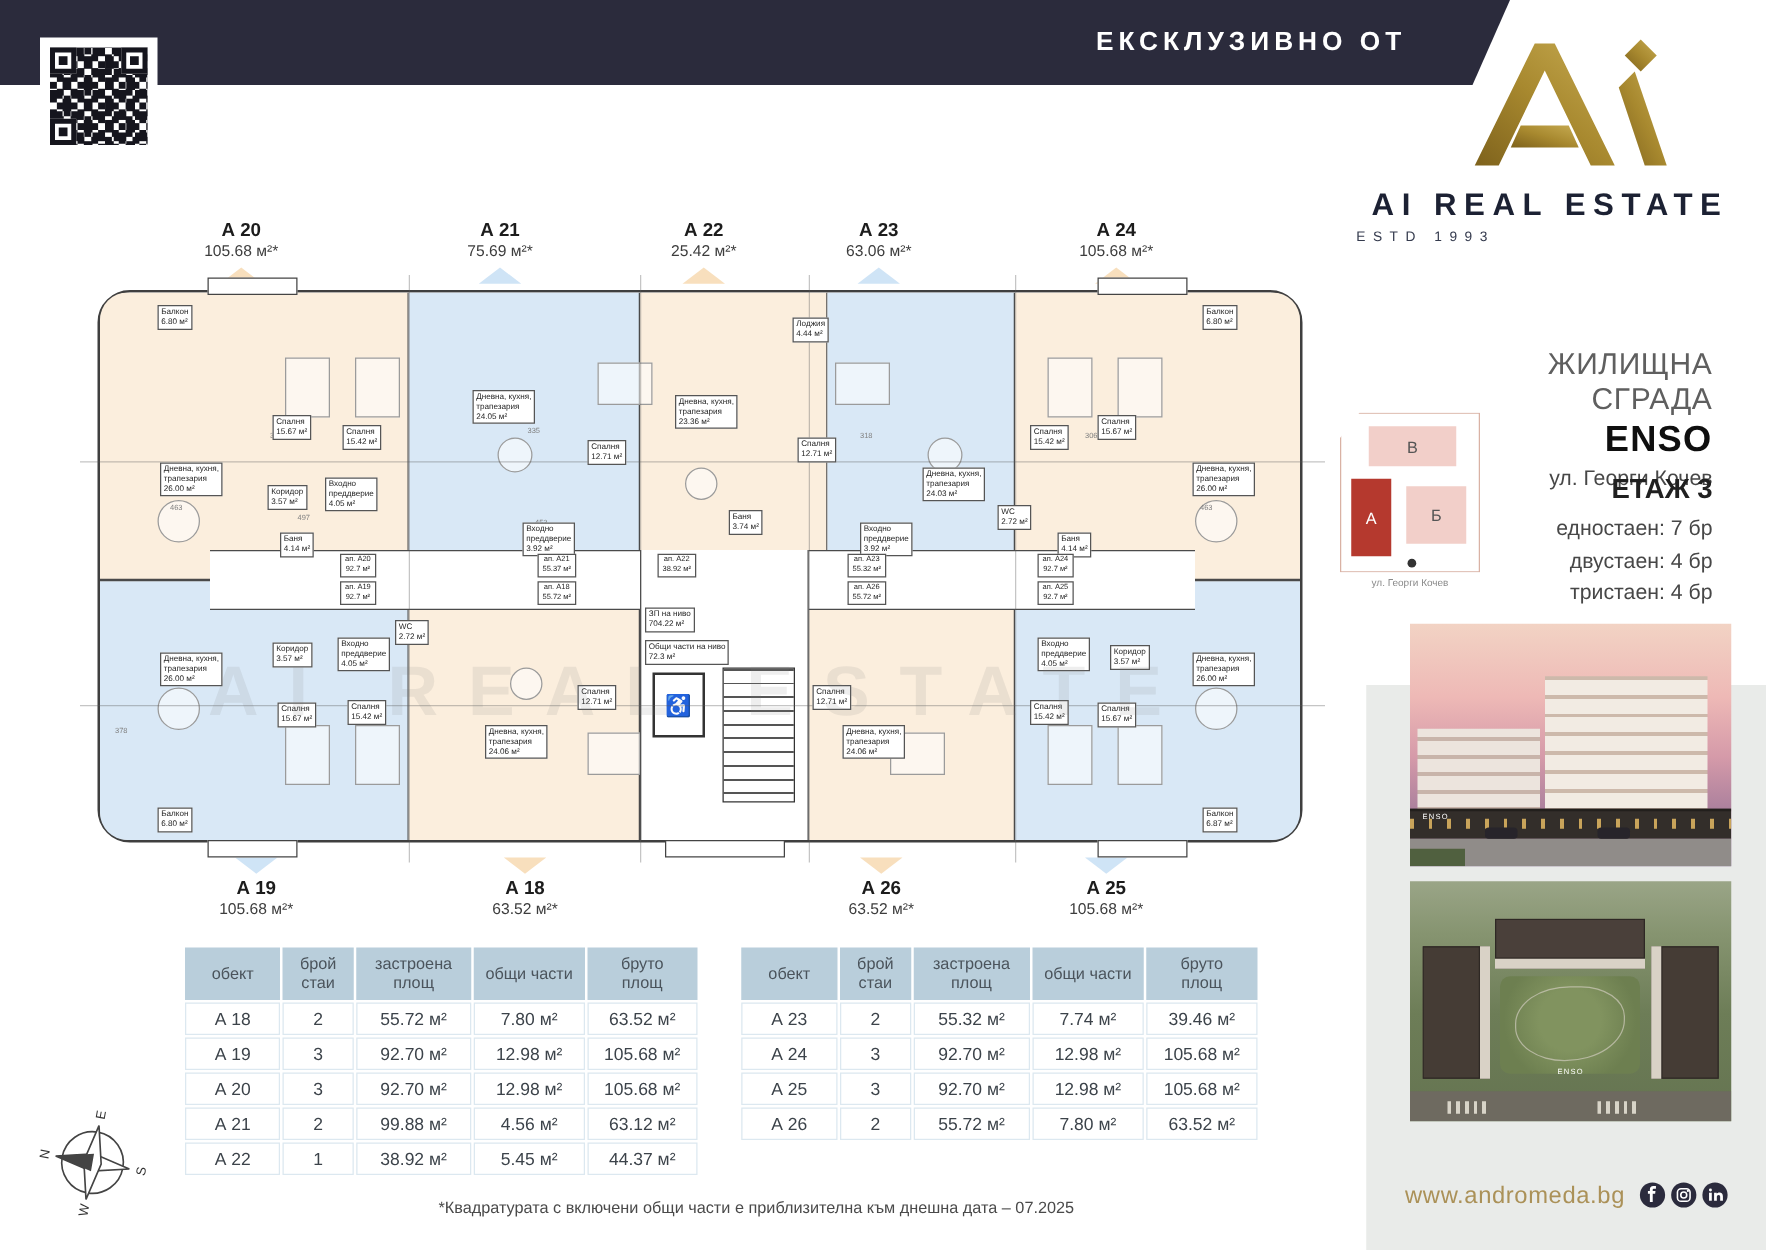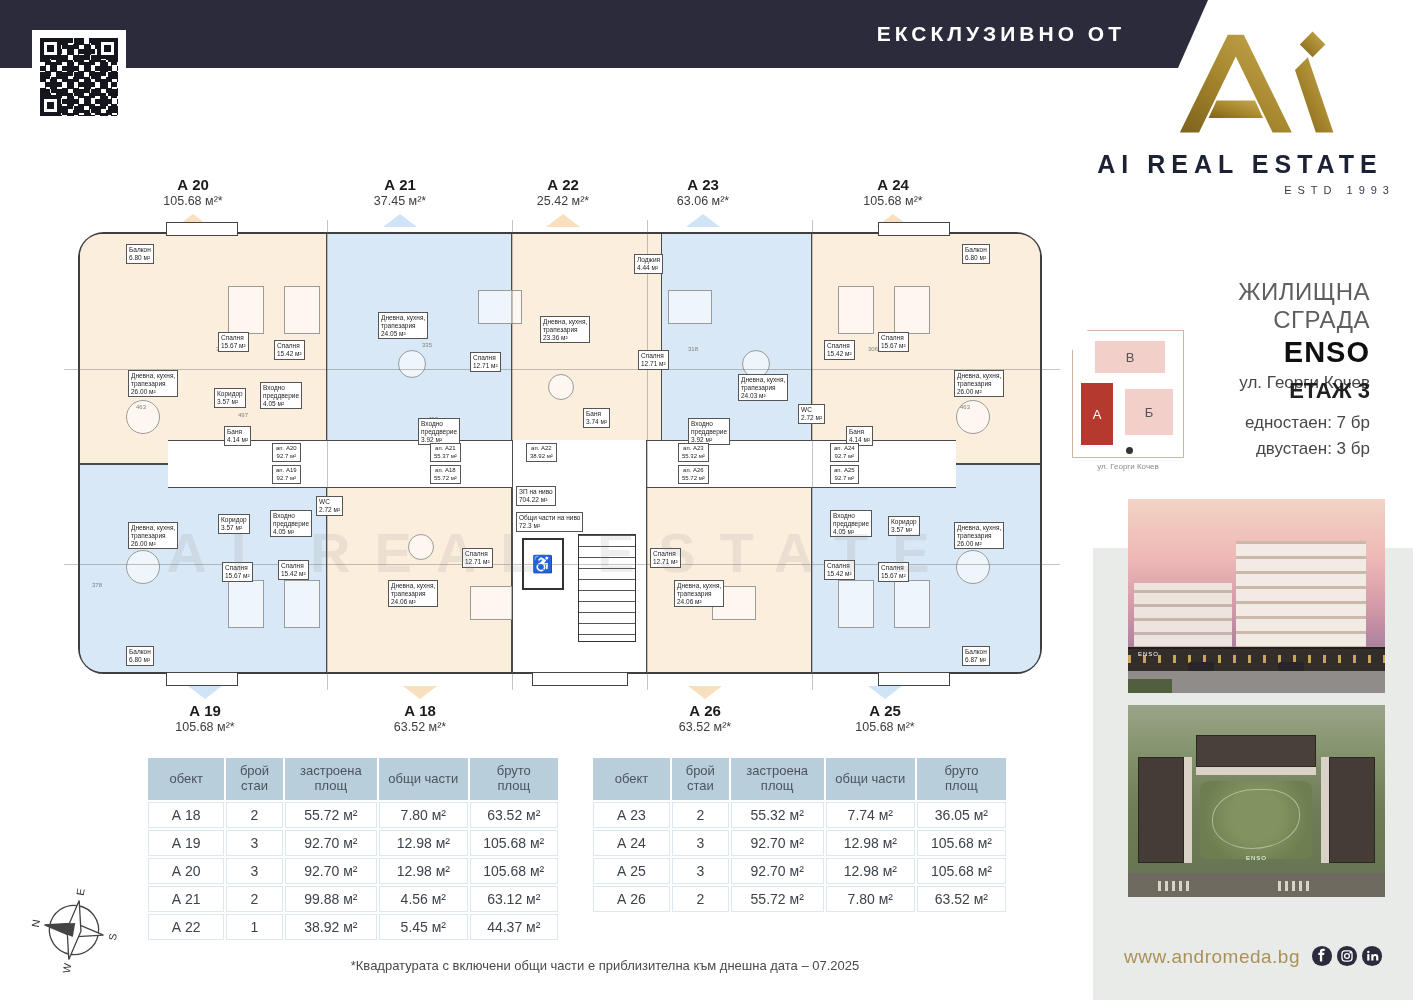"ESTD 1993" .logo-estd { text-align: right -> left }
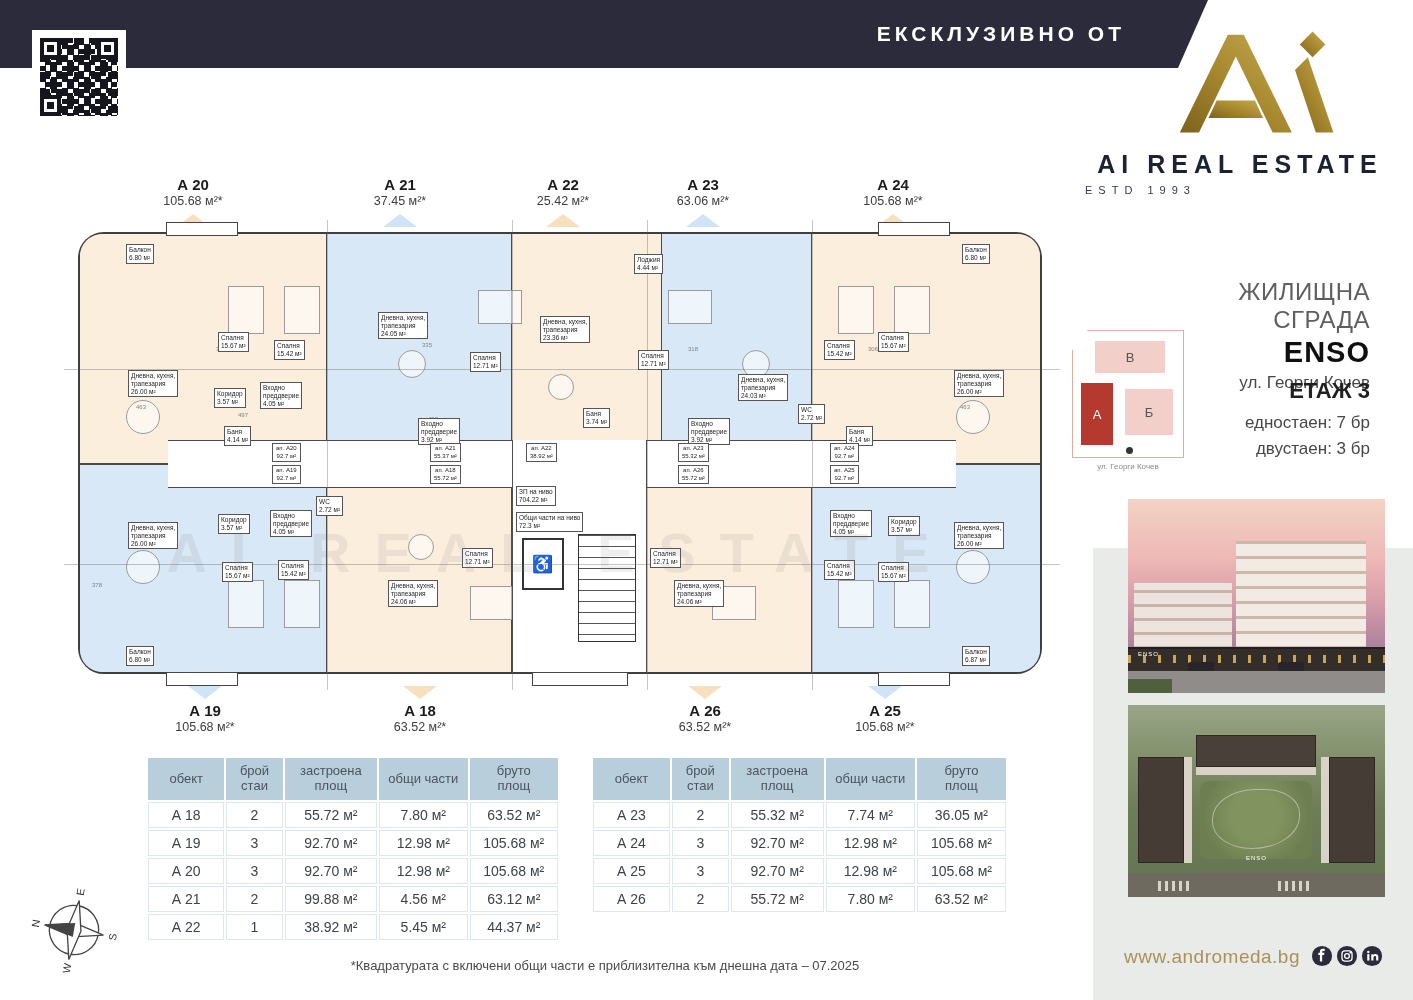"37.45 м²*" div.apt-area { text: 37.45 -> 75.69 }
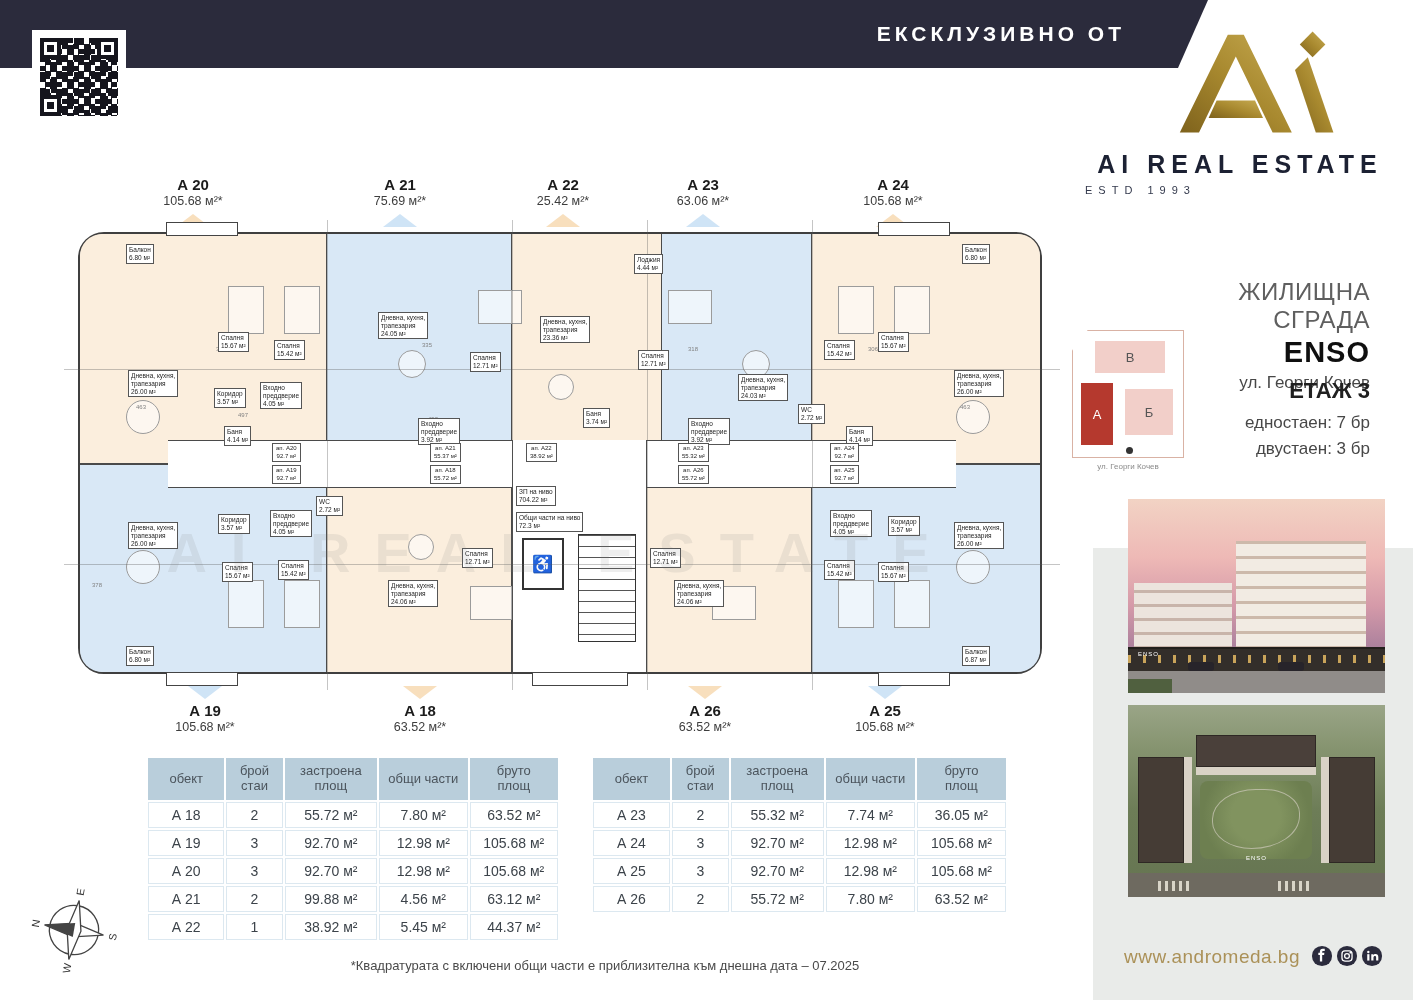"двустаен: 3 бр" div { text: 3 -> 4 }
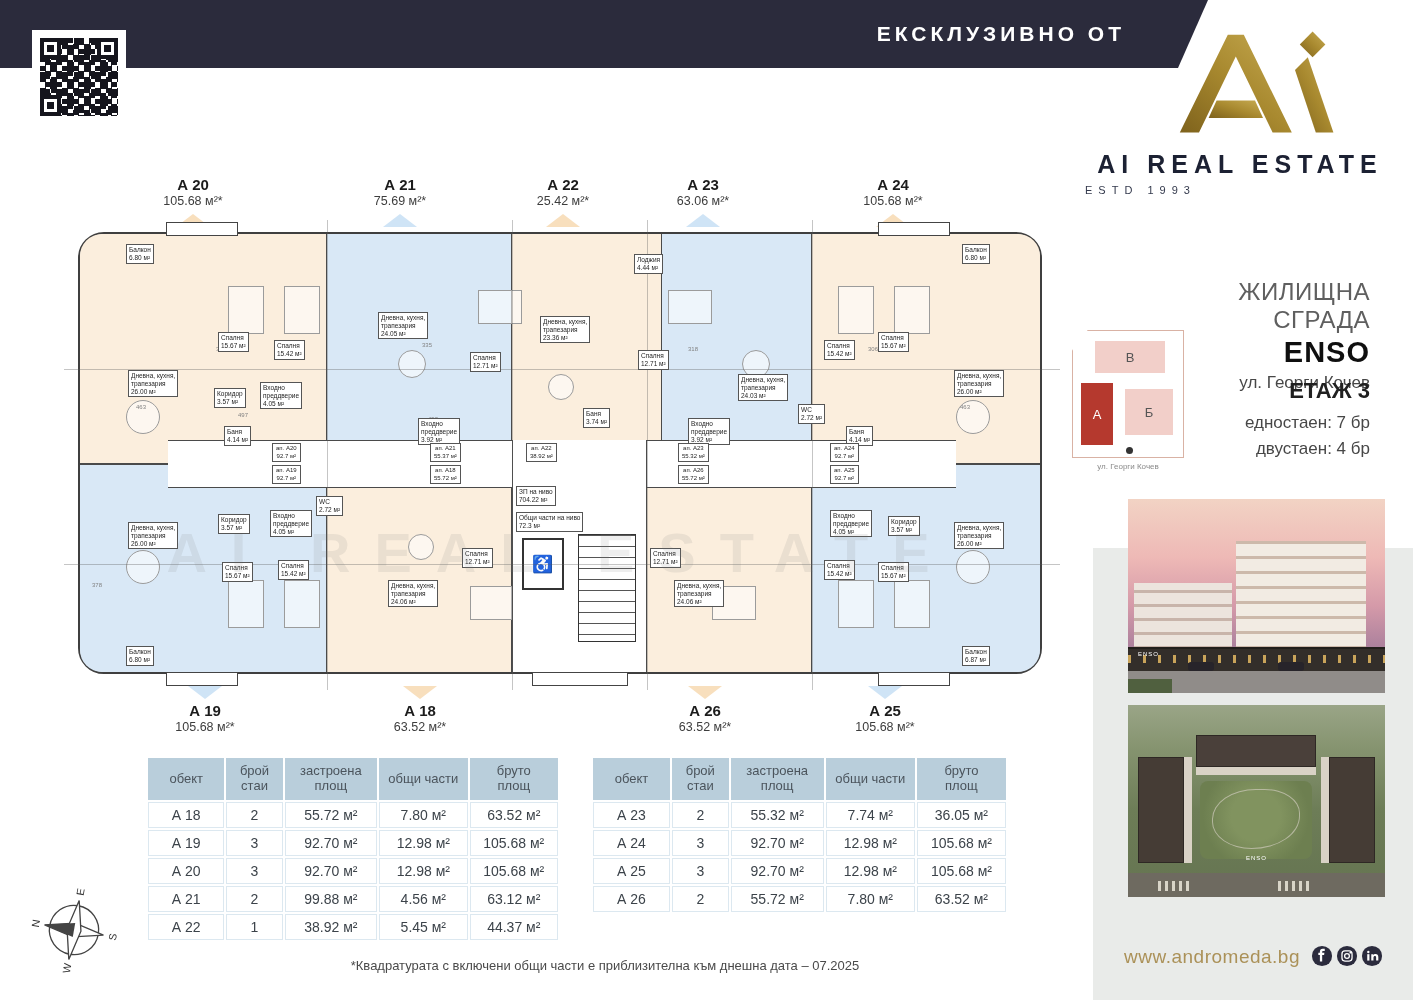"тристаен: 4 бр" div { html: none -> <div>тристаен: 4 бр</div> }
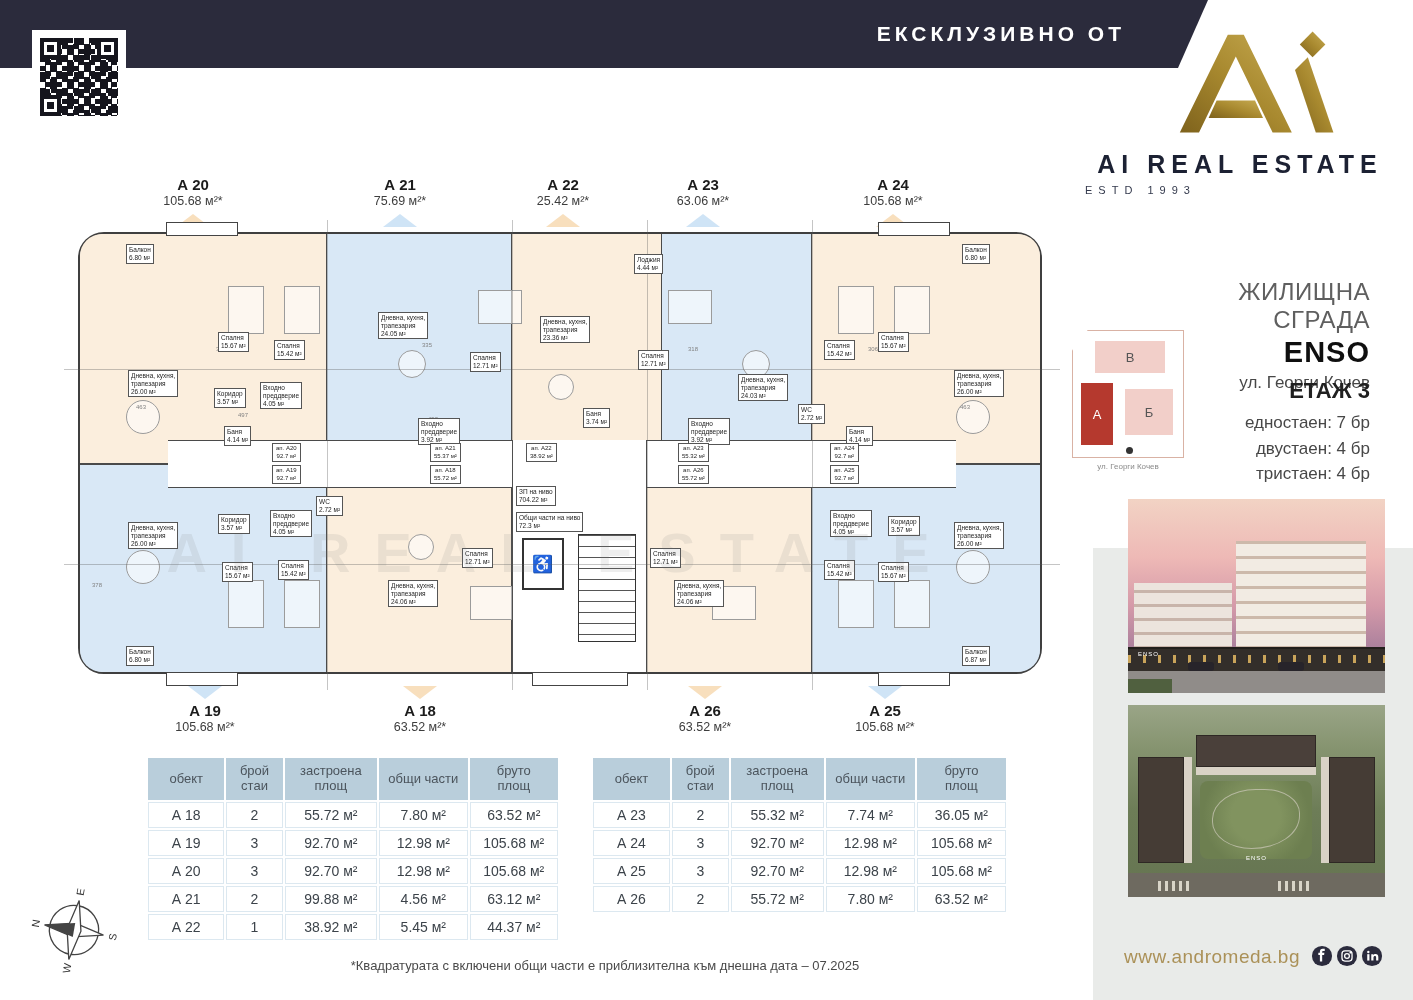"36.05 м²" td { text: 36.05 -> 39.46 }
